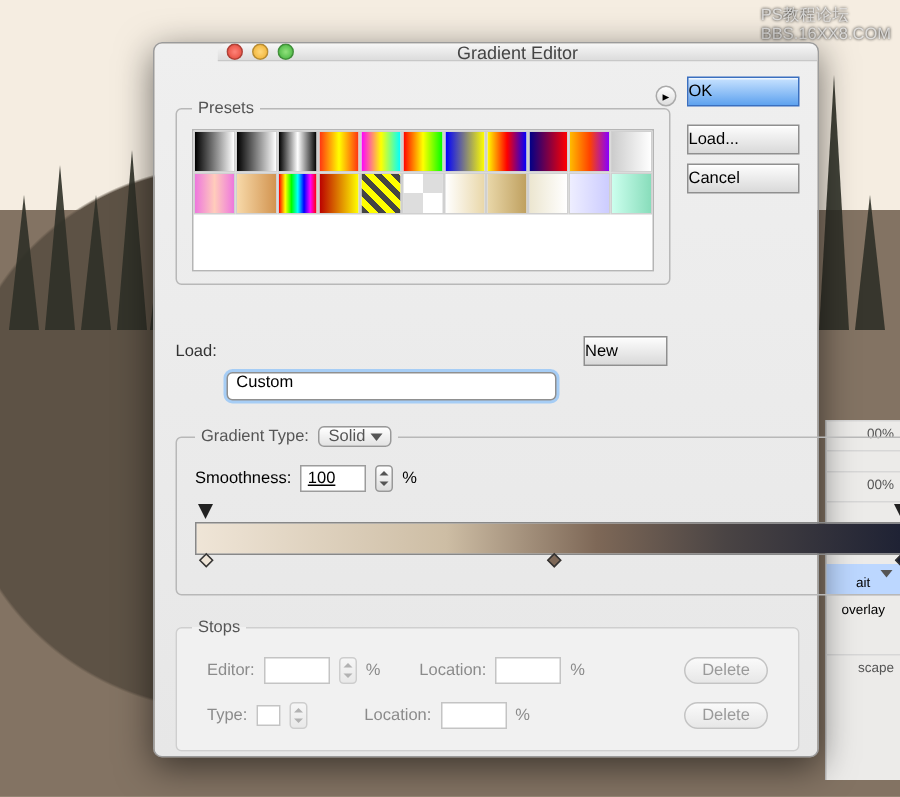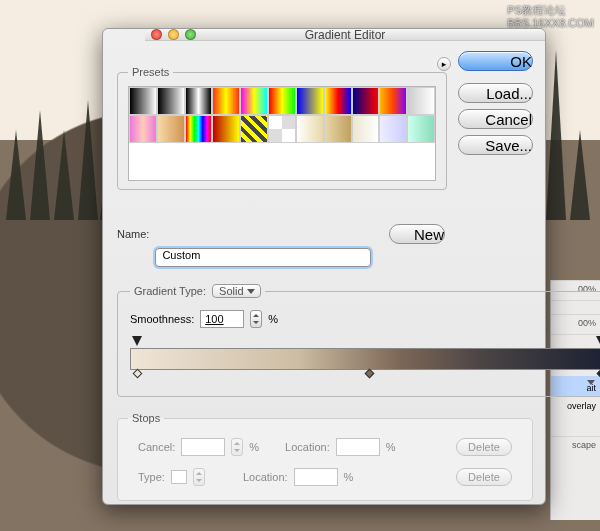"OK" .aqua { border-radius: 10px -> 0; font-size: 15px -> 11px; text-align: right -> left }
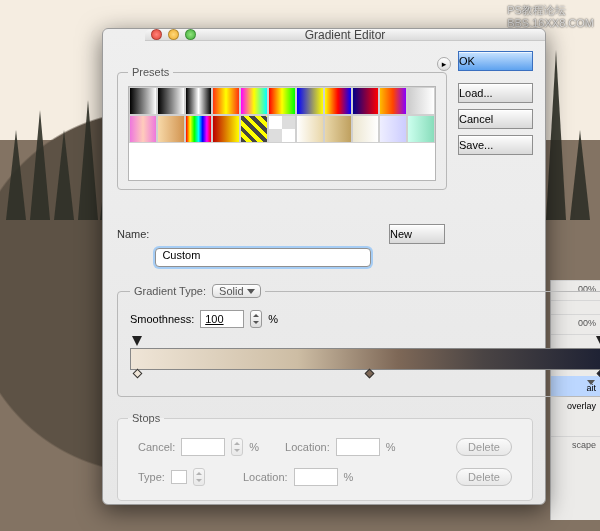"Save..." div.aqua { html: <div>Save...</div> -> none }
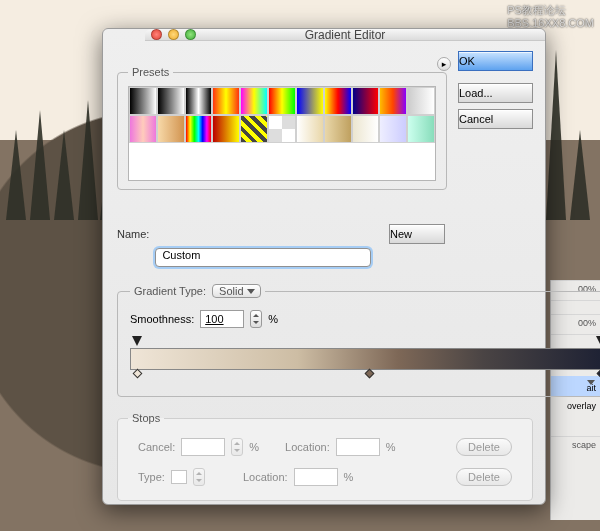"Name:" label { text: Name -> Load }
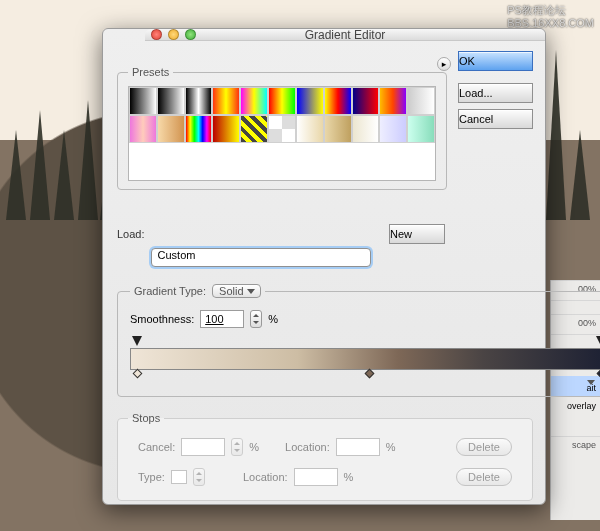"ait overlay" .side .sel { text-align: right -> center }
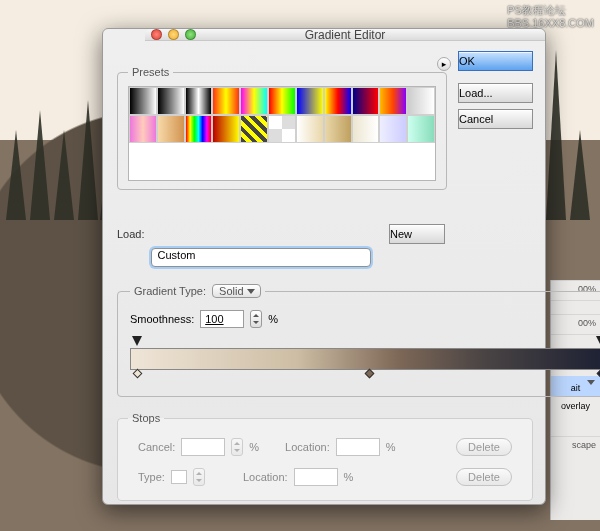"Cancel:" span { text: Cancel -> Editor }
